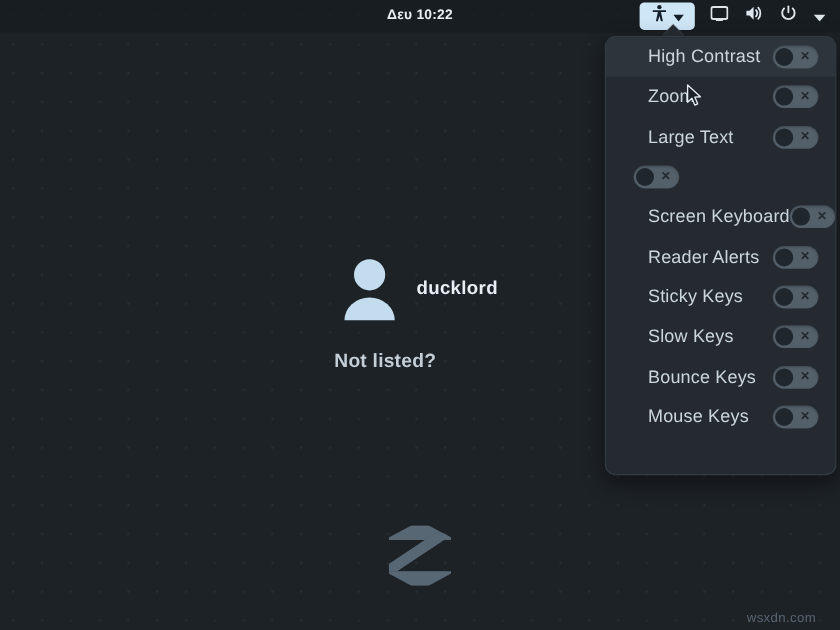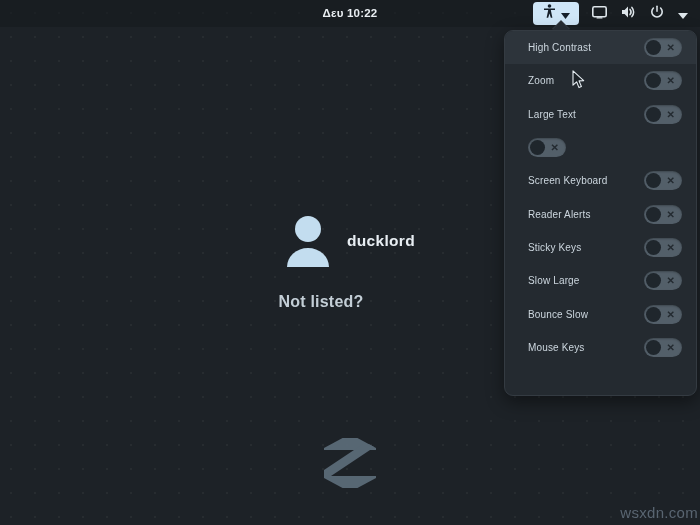"High Contrast" .menu-label { font-size: 10px -> 15px; margin-left: none -> 12px }
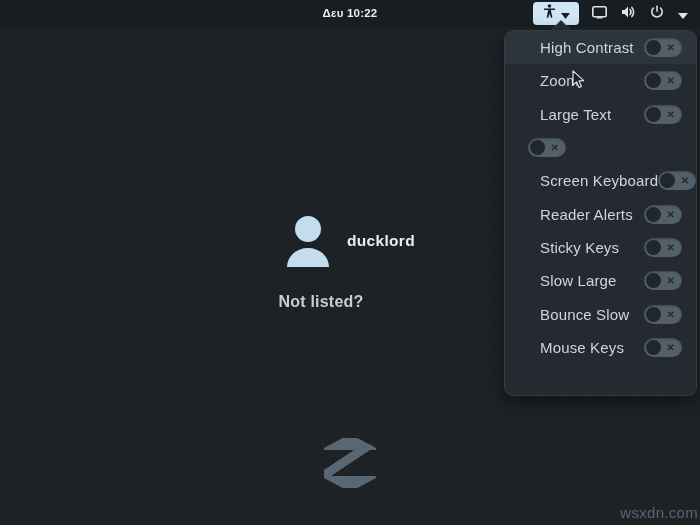"Slow Large" div.menu-label { text: Large -> Keys }
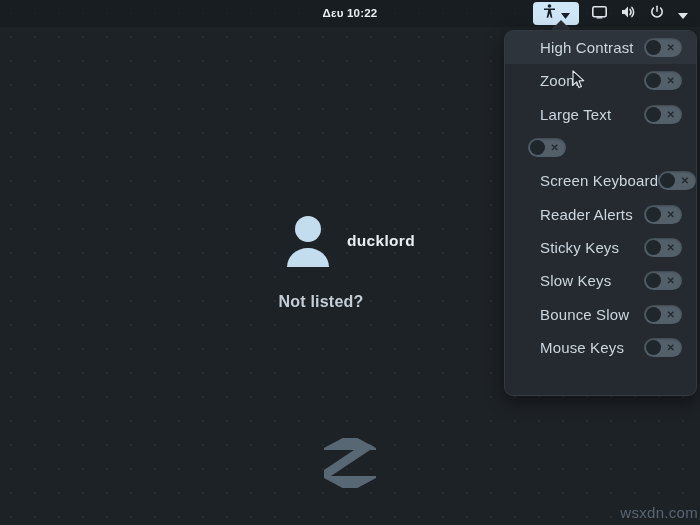"Bounce Slow" div.menu-label { text: Slow -> Keys }
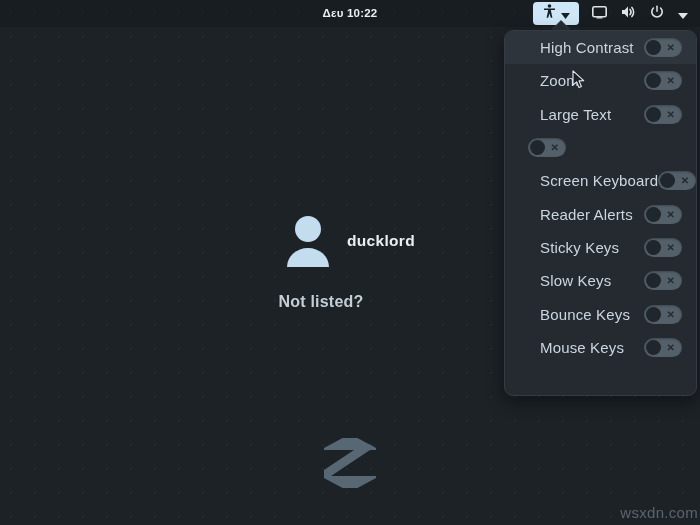"wsxdn.com" #watermark { font-size: 15px -> 11px; right: 2px -> 20px }
